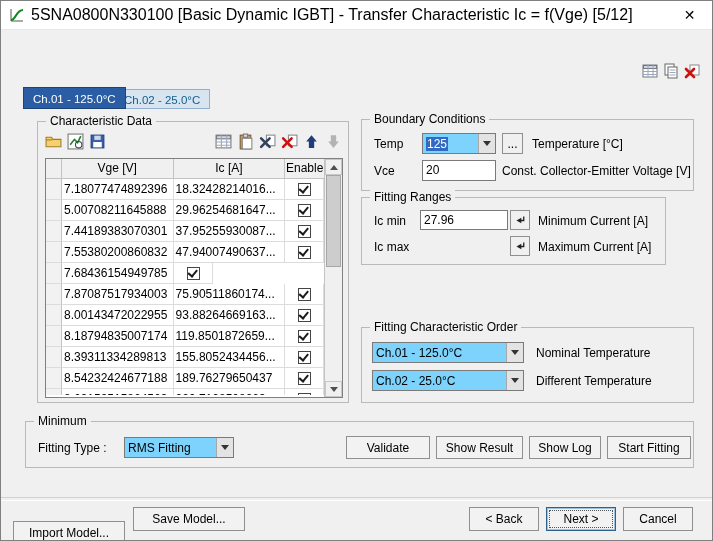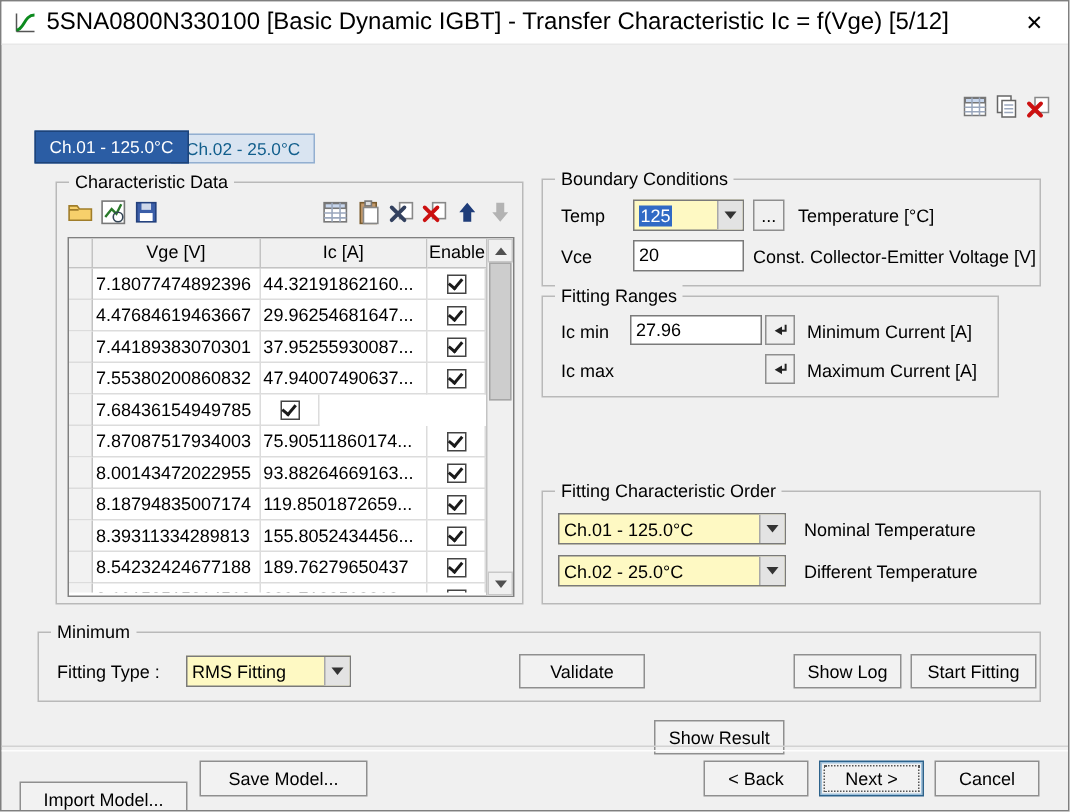"125" .combo { background: #fef9c3 -> #7dd3fc }
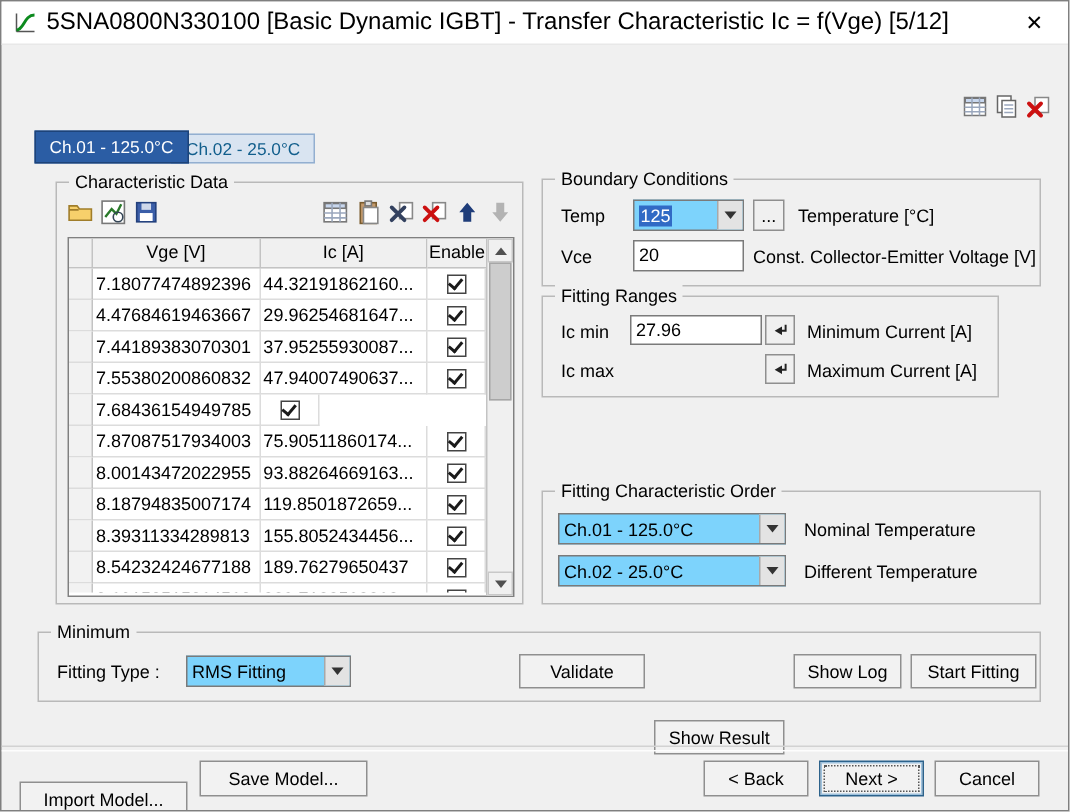"44.32191862160..." div.tc { text: 44.32191862160 -> 18.32428214016 }
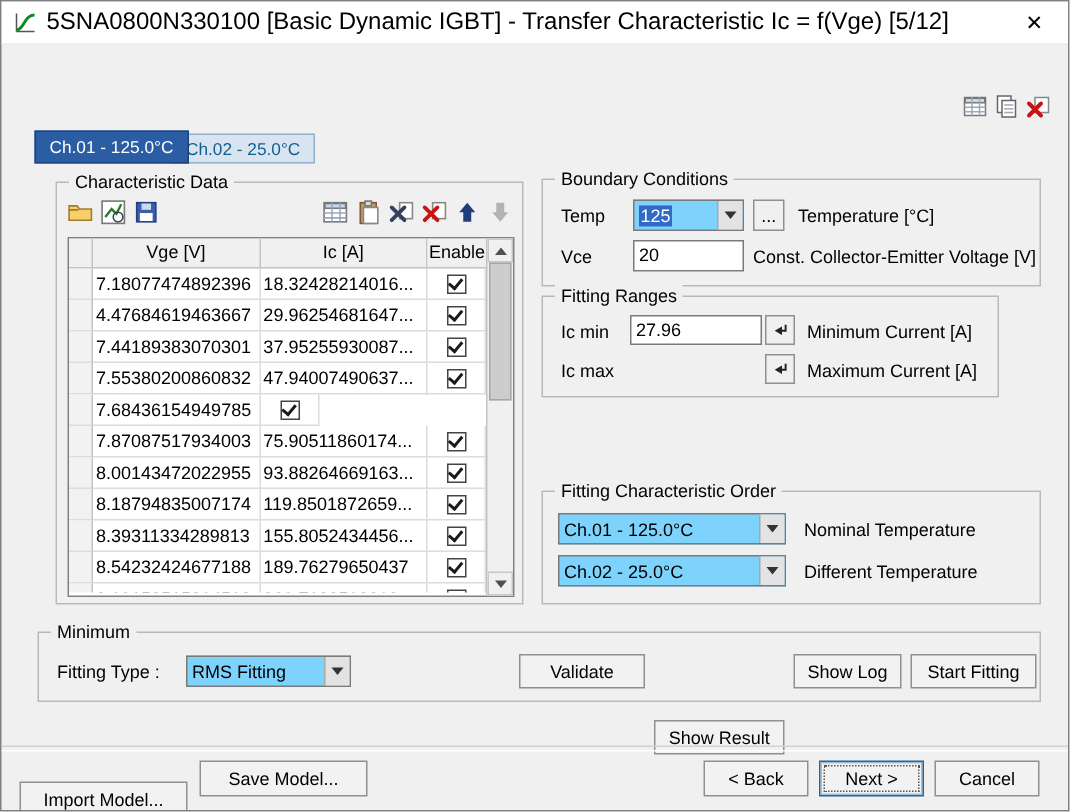"4.47684619463667" div.tc { text: 4.47684619463667 -> 5.00708211645888 }
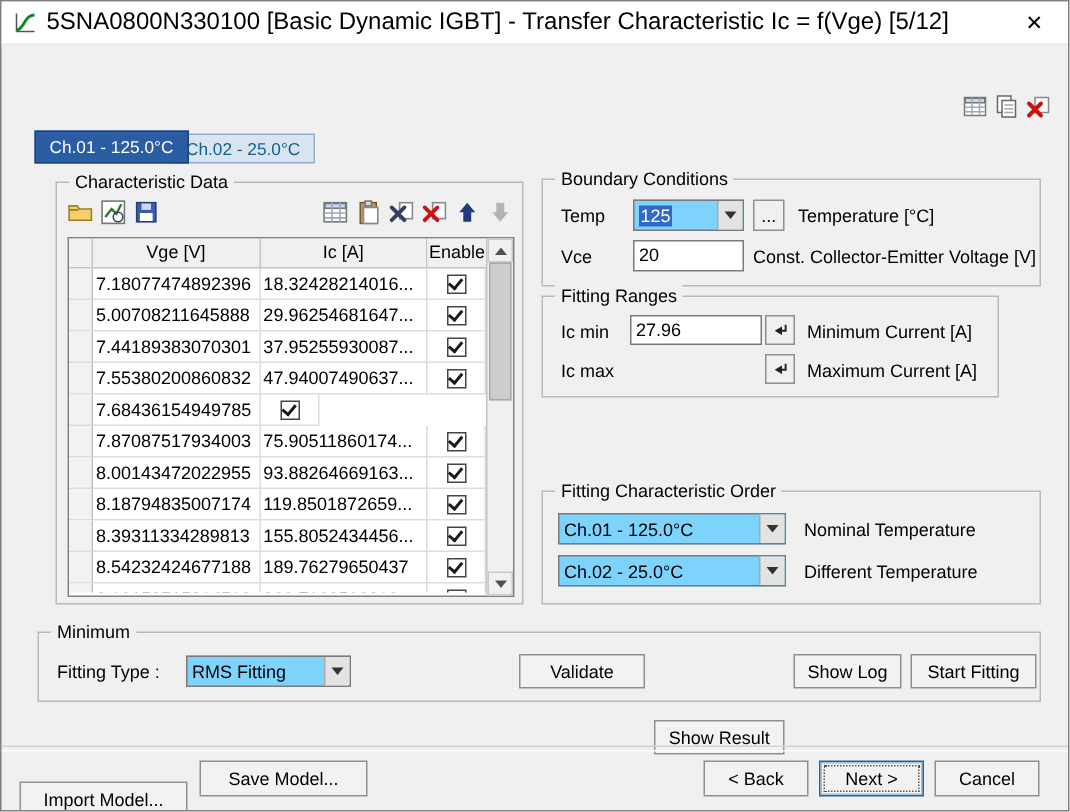"Show Result" div.btn { margin-top: 44px -> none }
